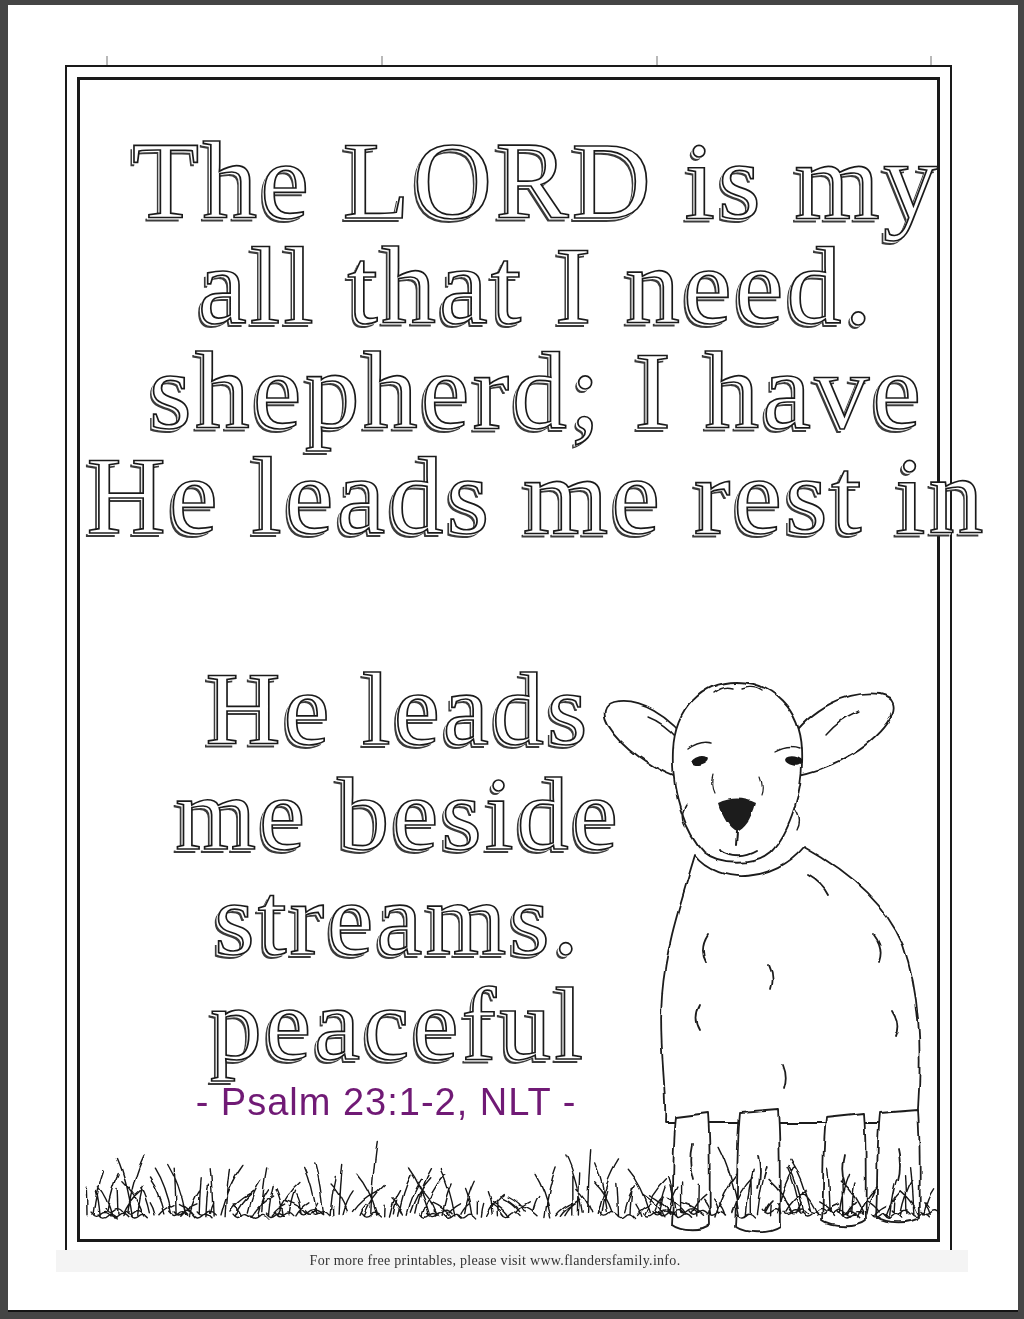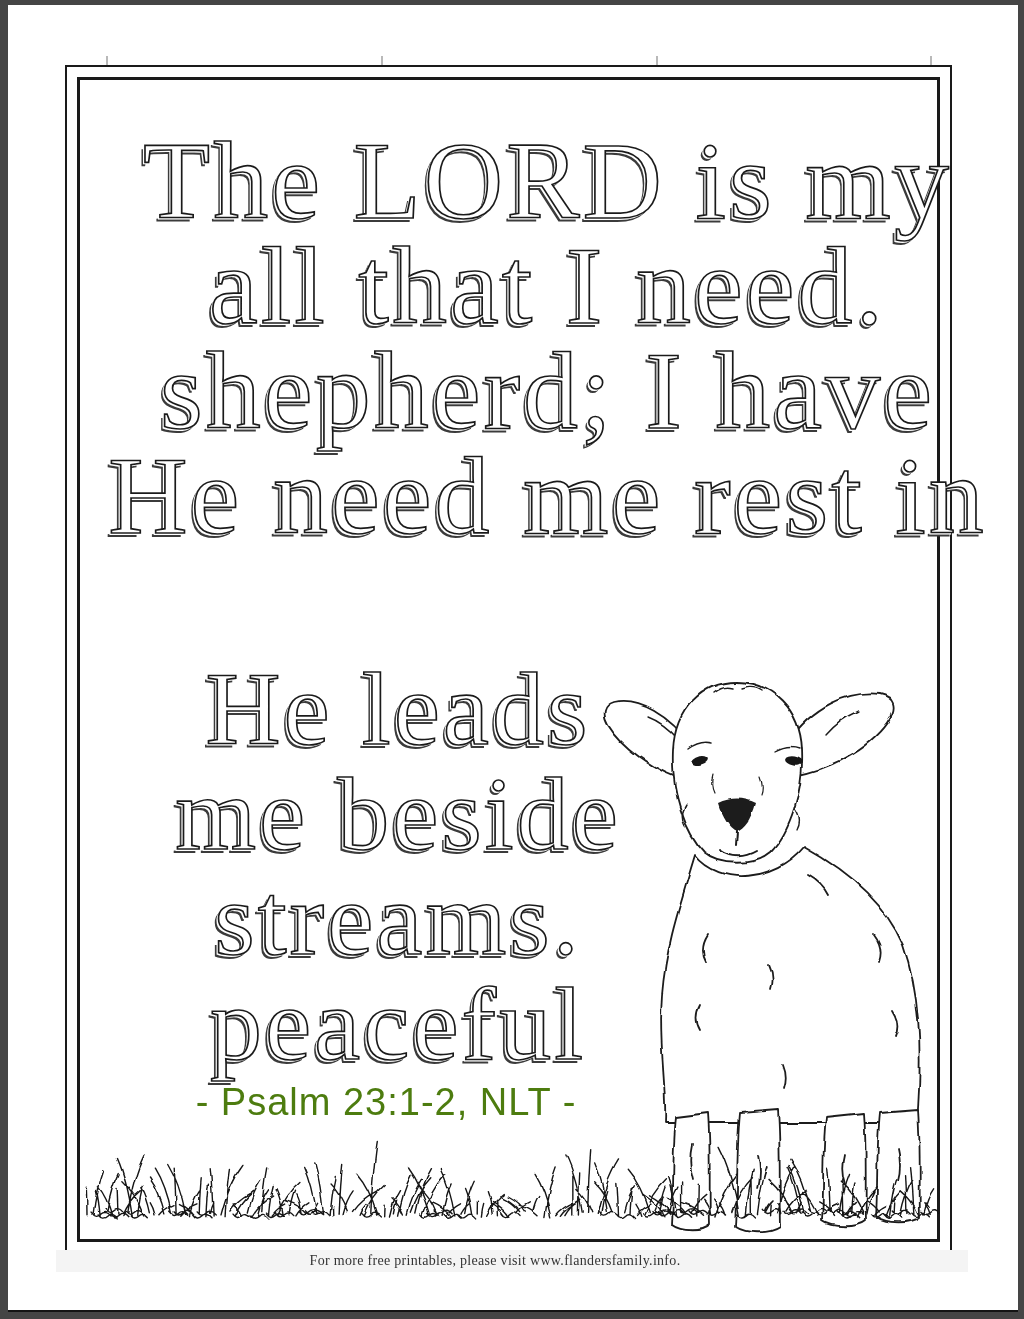"The LORD is my" .verse-wide { left: 68px -> 57px }
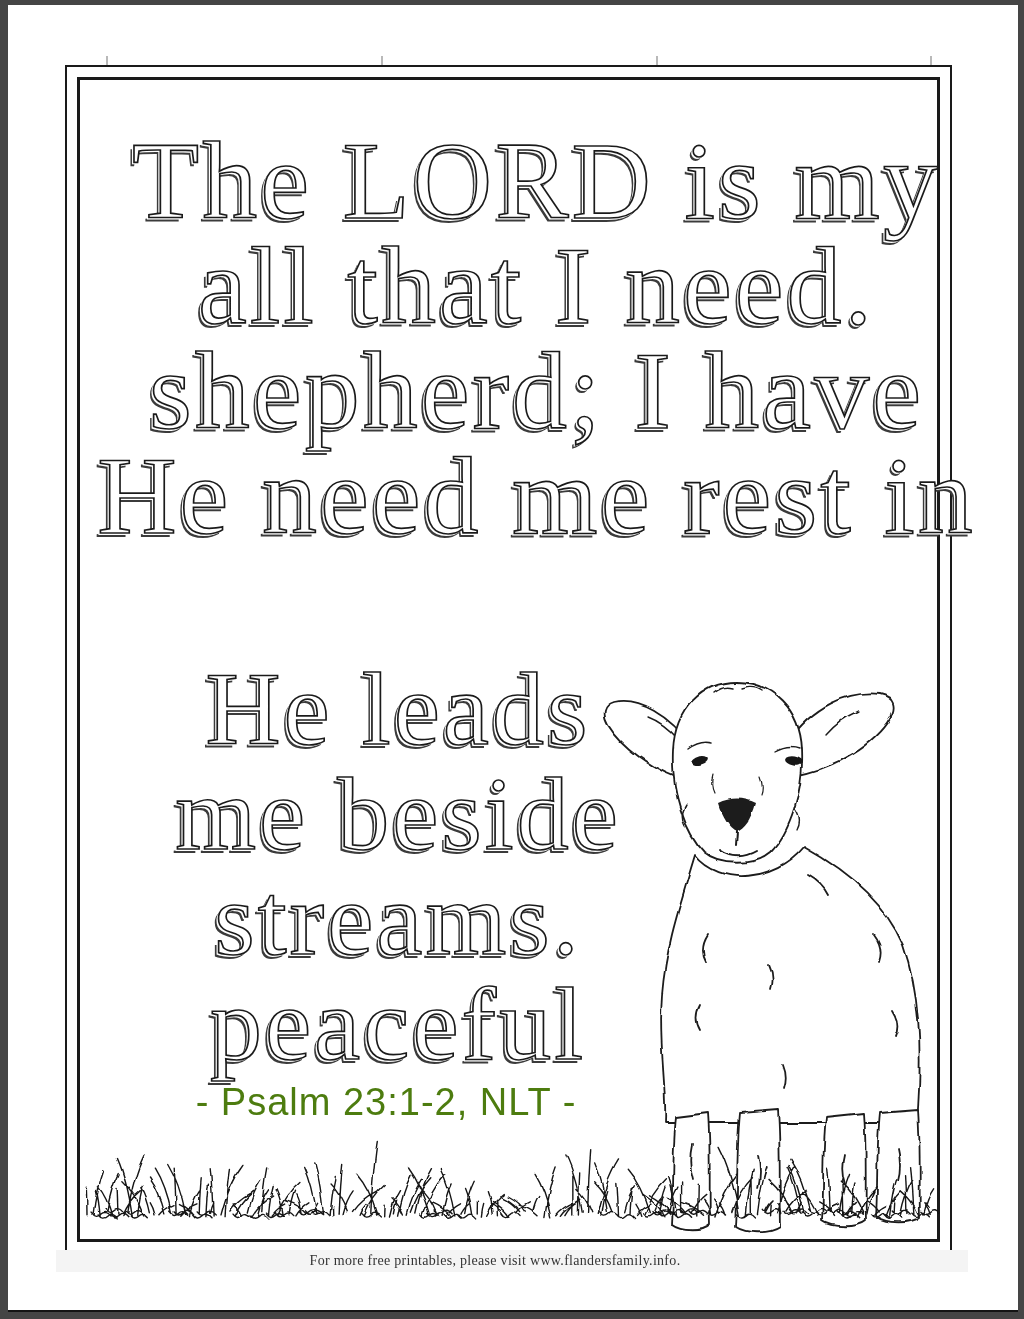"He need me rest in" div { text: need -> leads }
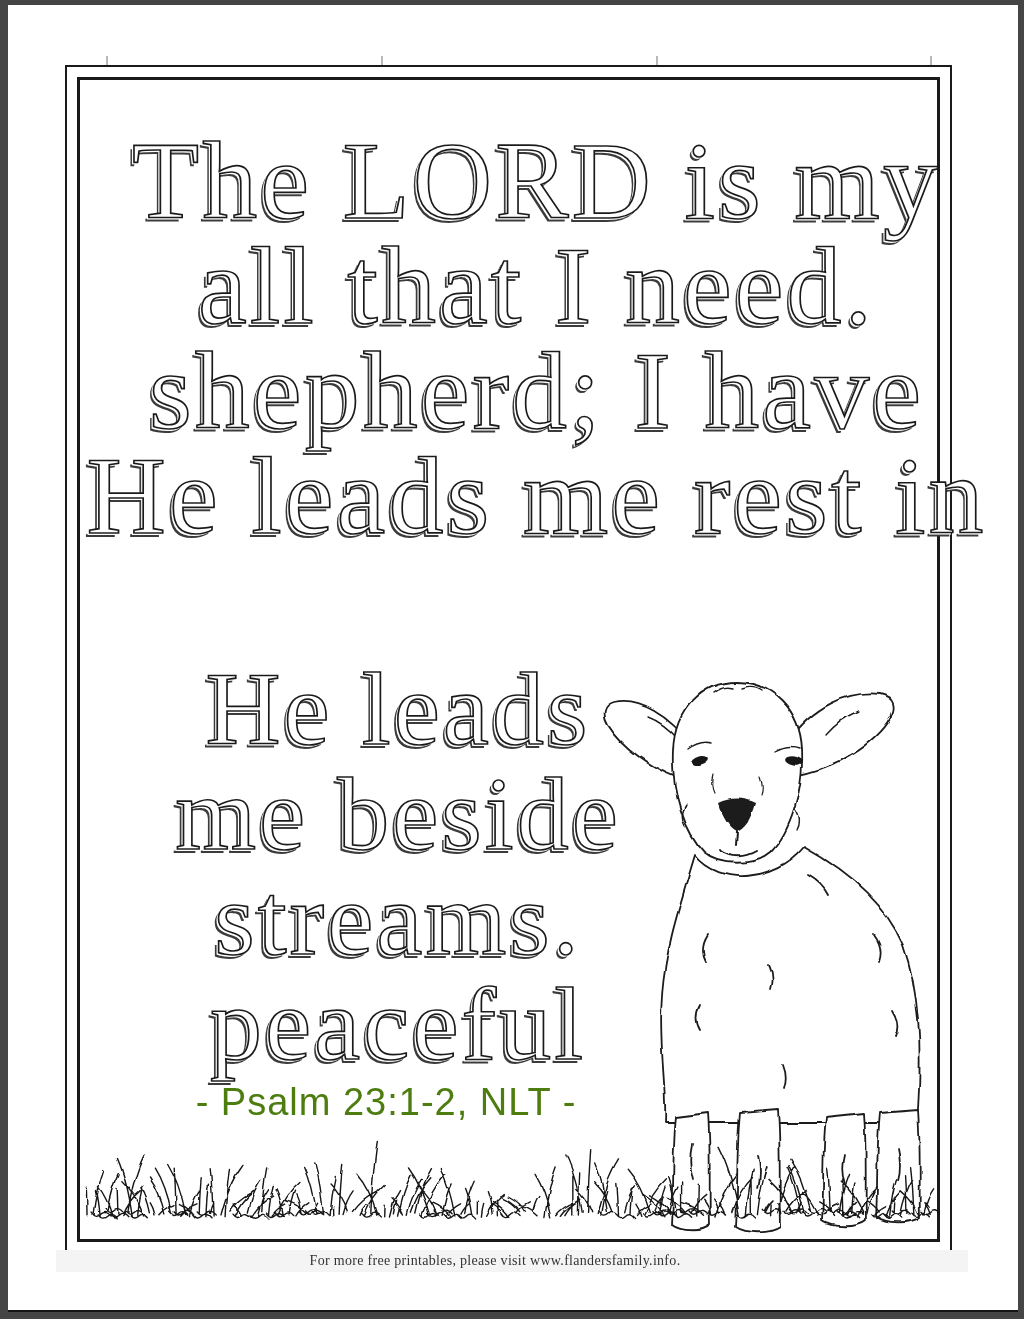"- Psalm 23:1-2, NLT -" .citation { color: #4d7c0f -> #701a75 }
